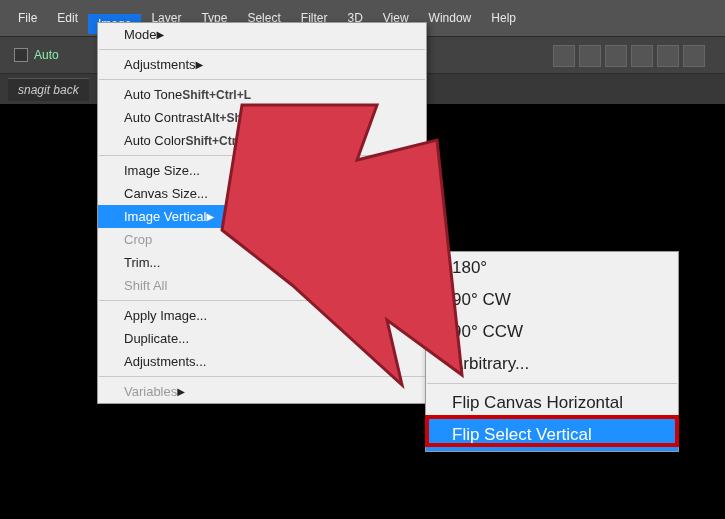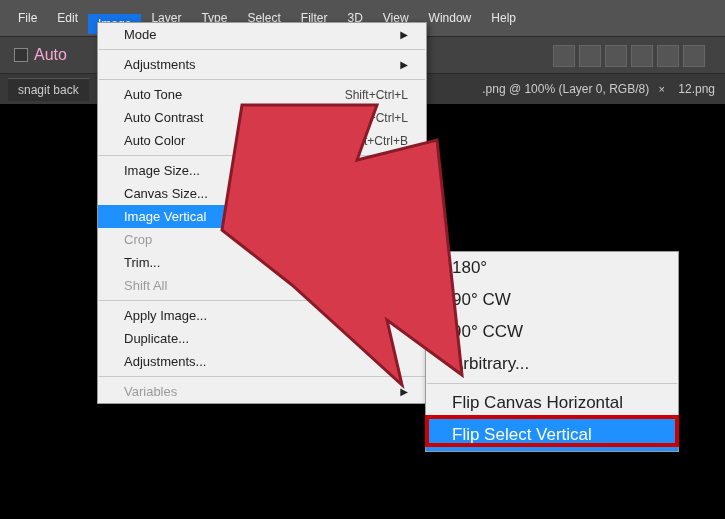"Mode" .menu-row { justify-content: space-between -> none }
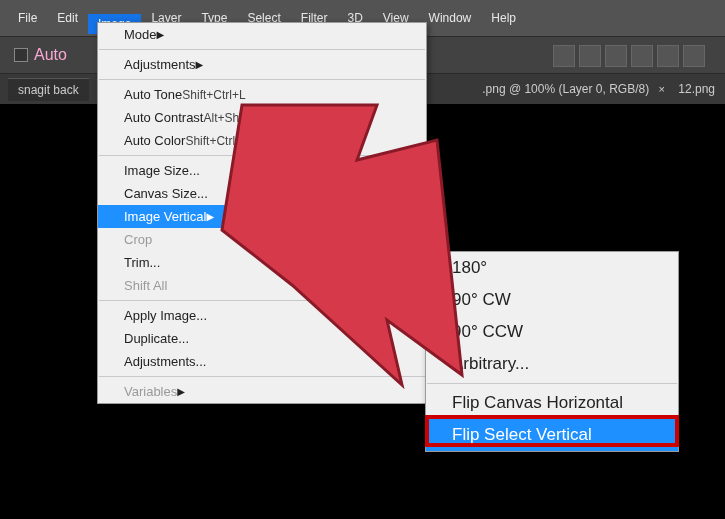"Auto" .toolbar-label { color: #f9a8d4 -> #86efac; font-size: 16px -> 12px }
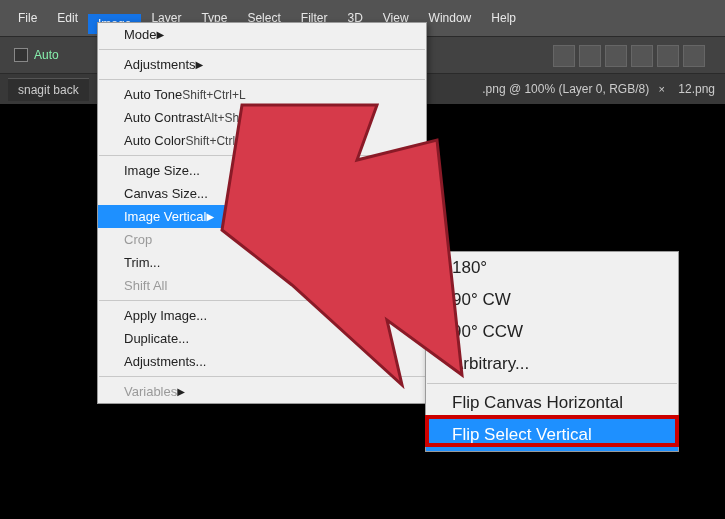"snagit back" .tab { font-style: none -> italic }
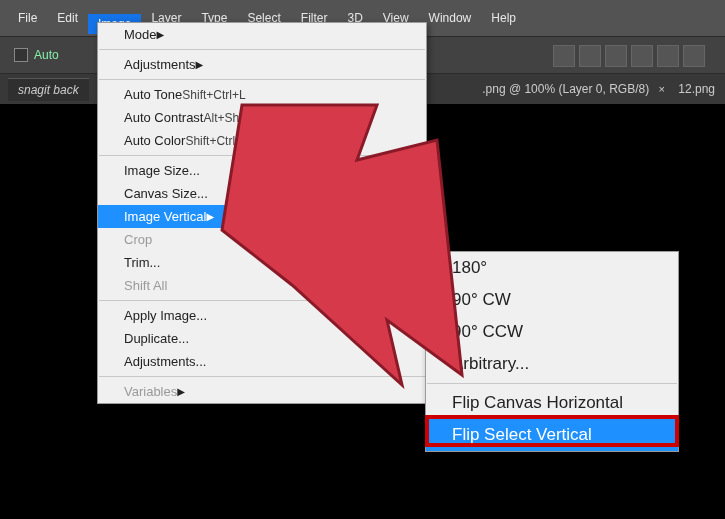"Shift+Ctrl+L" .menu-row .shortcut { font-weight: none -> bold }
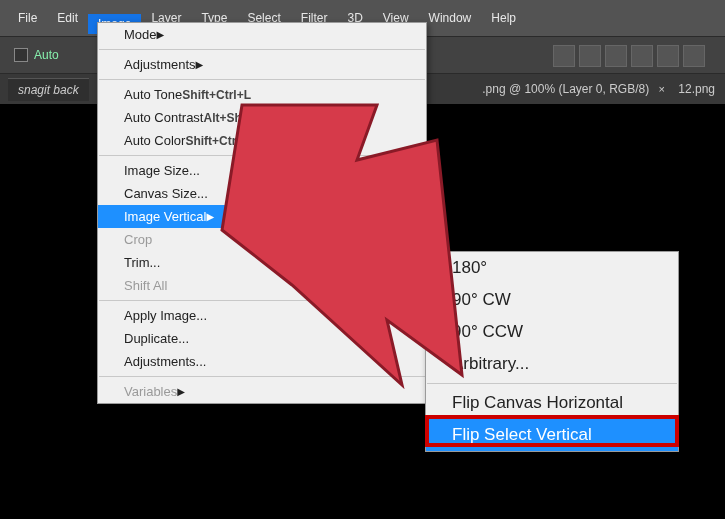".png @ 100% (Layer 0," div.tabbar-right { html: <div> <span>.png @ 100% (Layer 0, RGB/8)</span> <span>×</span> &nbsp;&nbsp;&nbsp;<span>12.png</span> </div> -> none }
